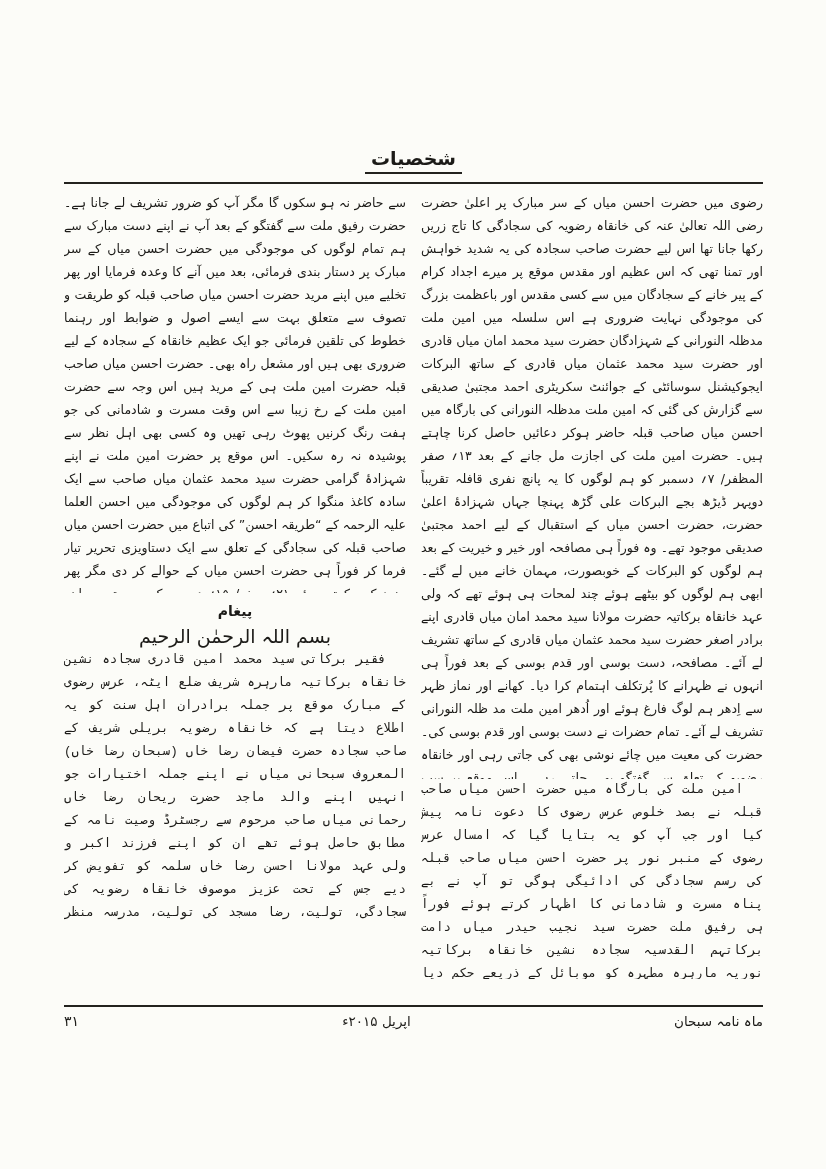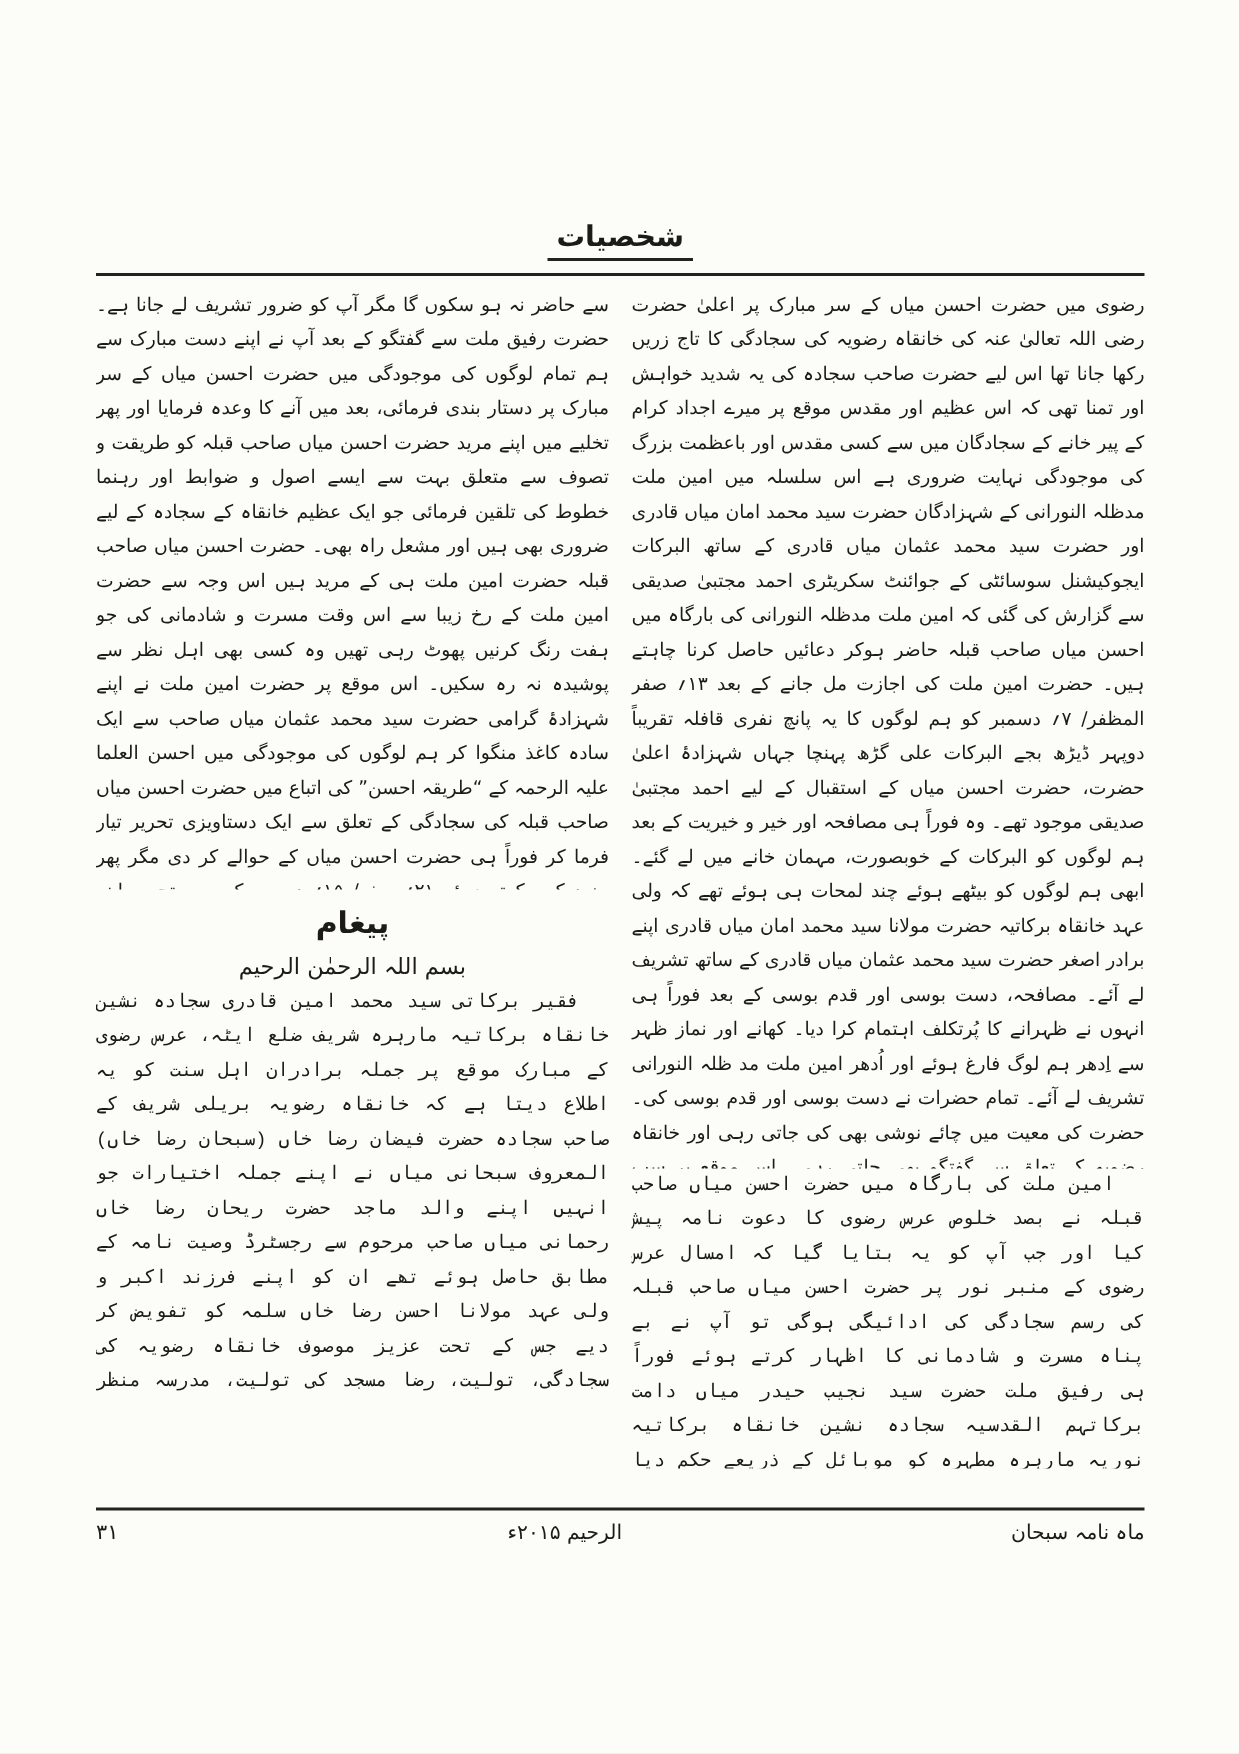"پیغام" .message-heading { font-size: 20px -> 14px }
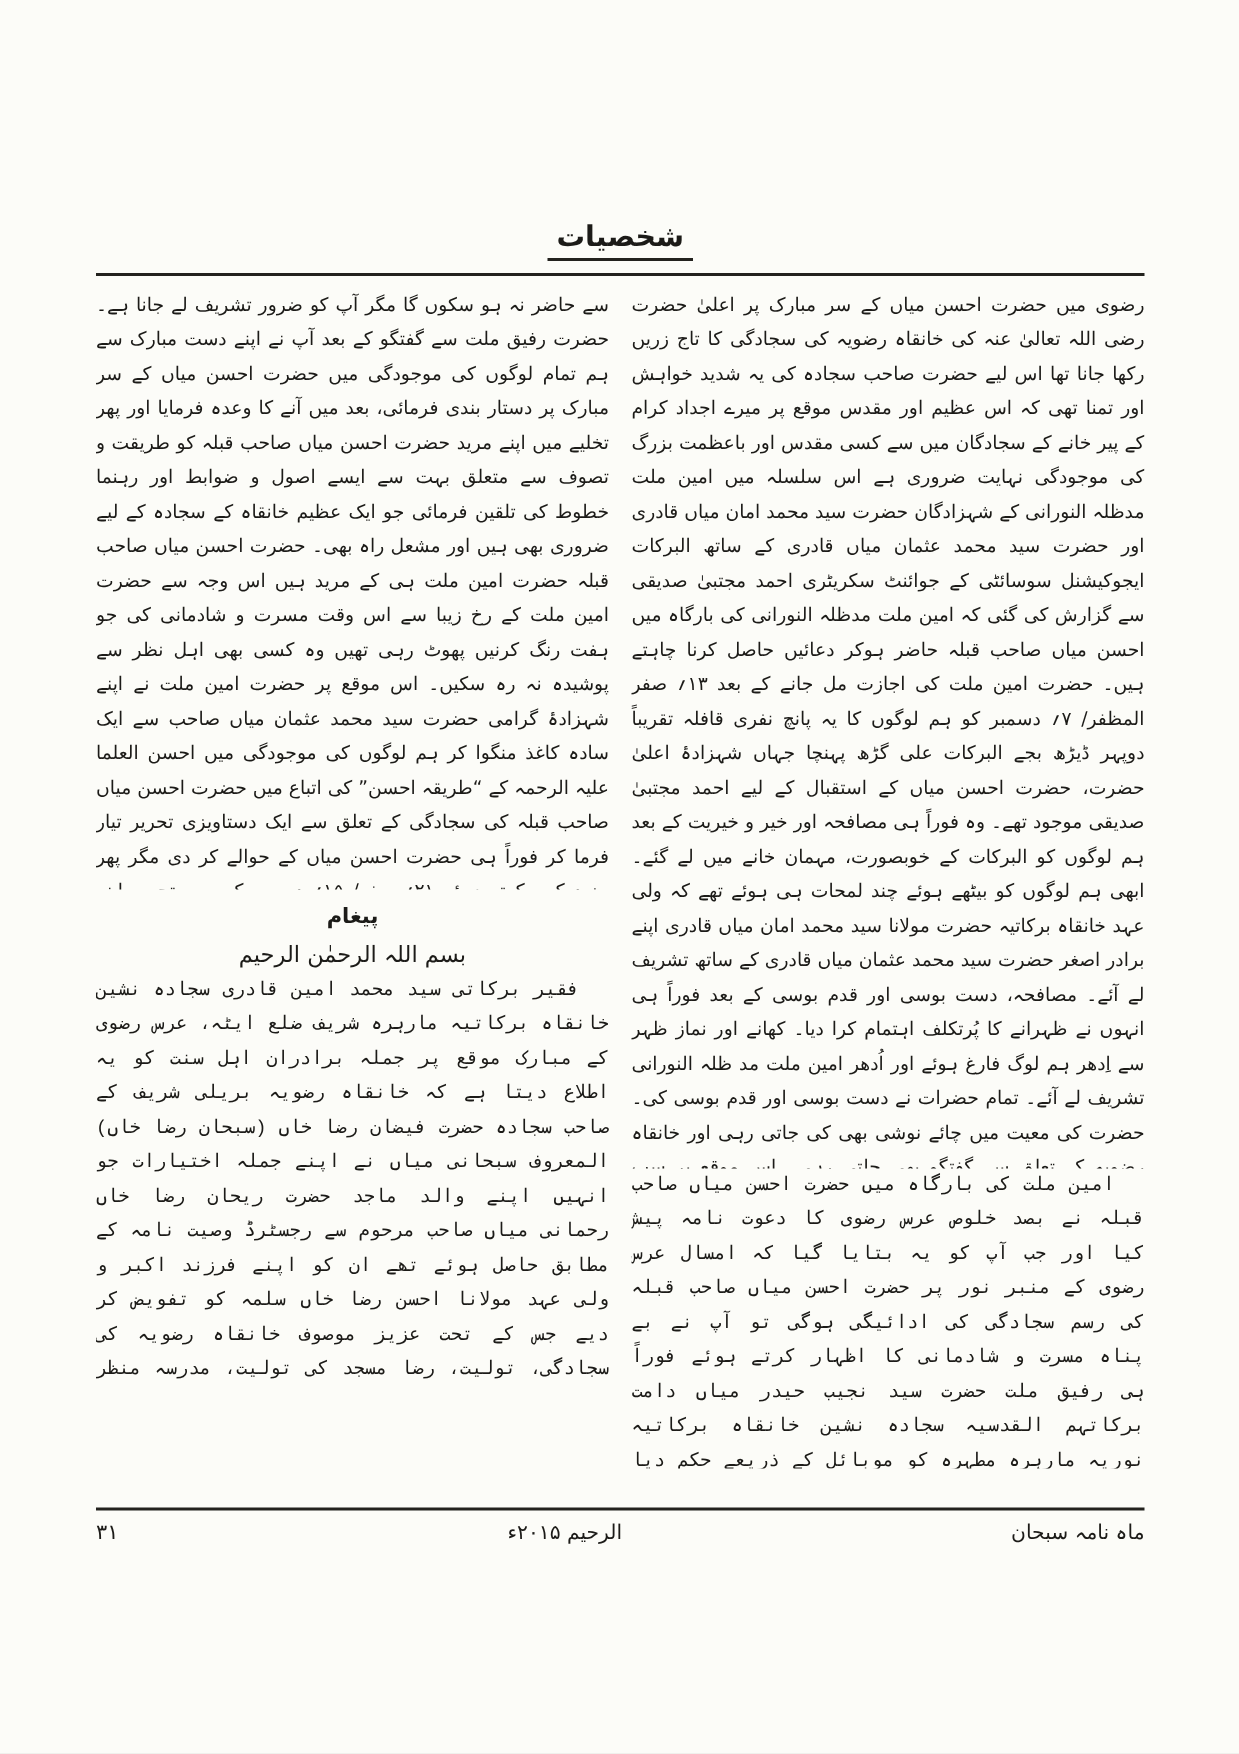"بسم اللہ الرحمٰن الرحیم" .centered-line { font-size: 15px -> 19px }
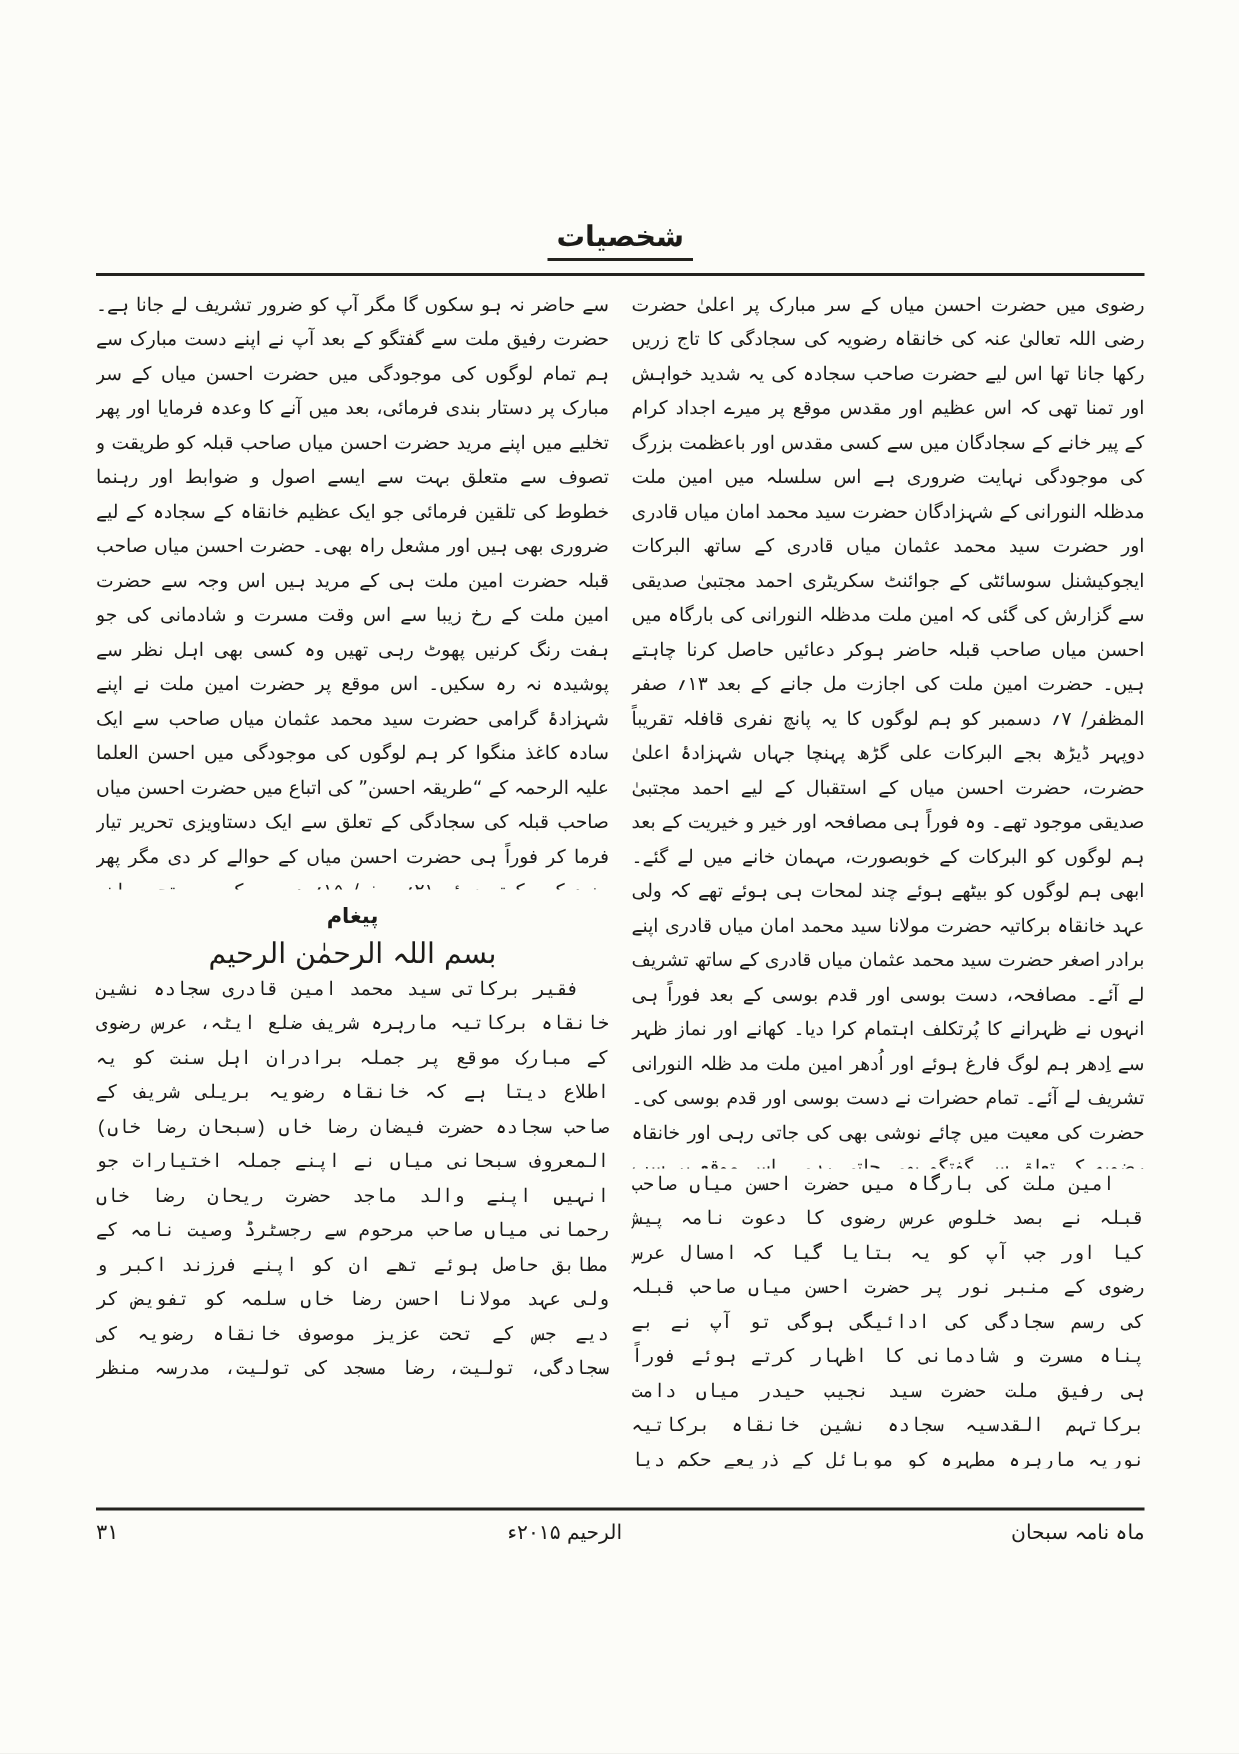"الرحیم ۲۰۱۵ء" span.footer-date { text: الرحیم -> اپریل }
